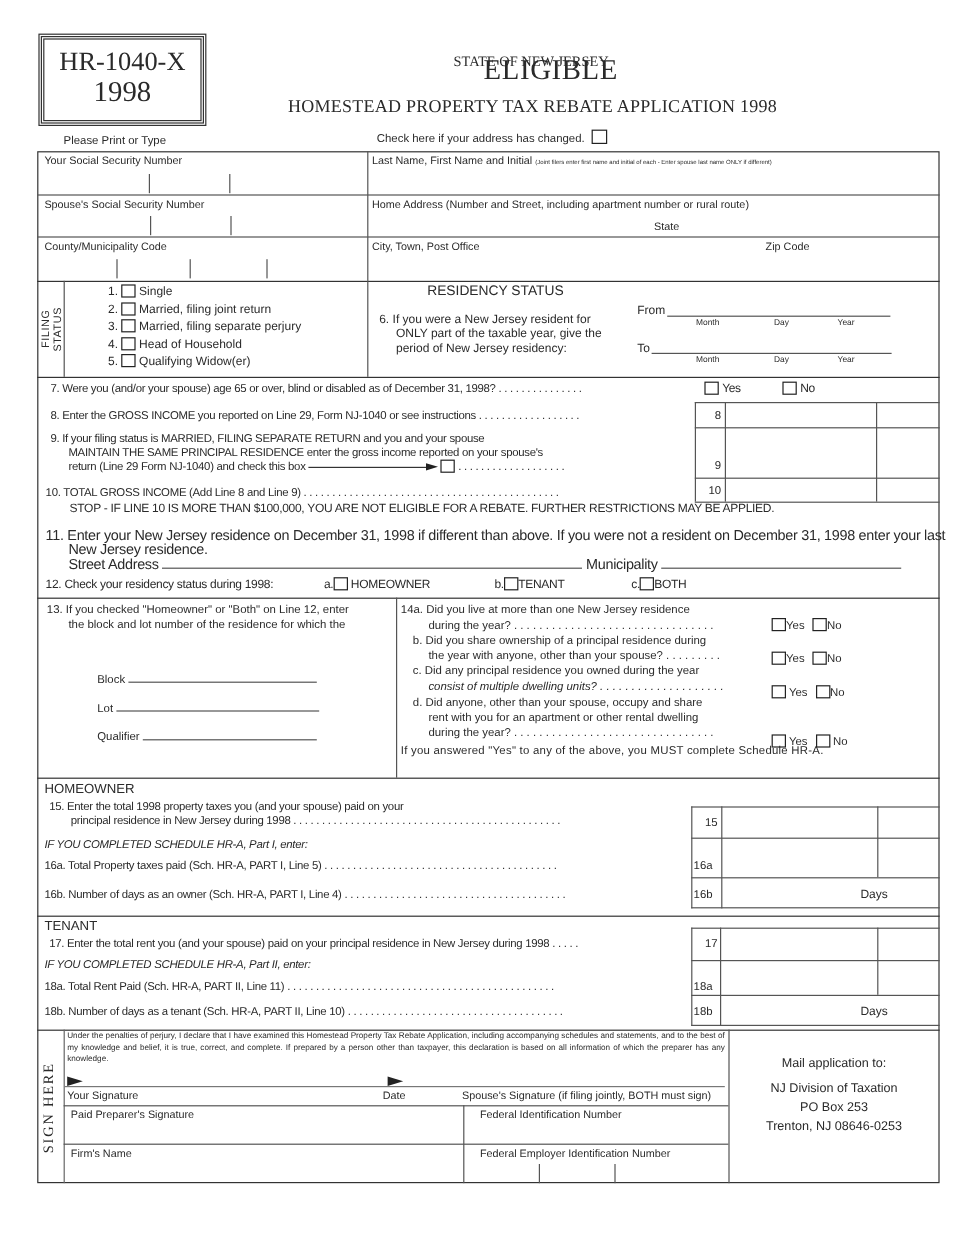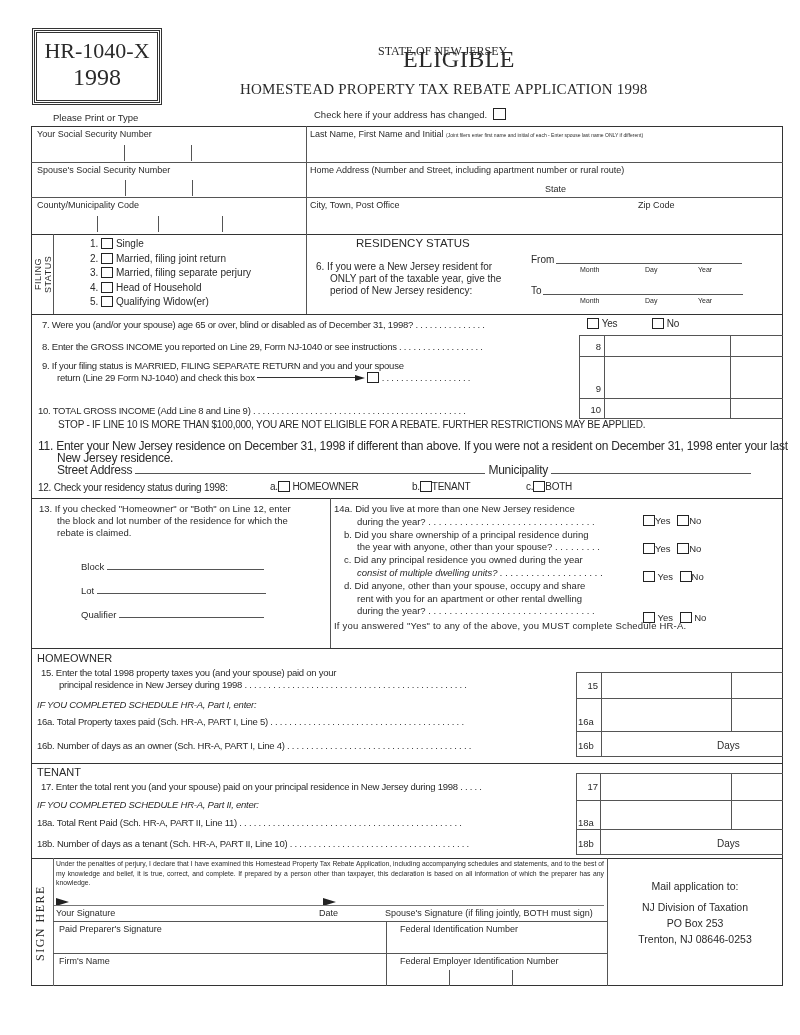"HR-1040-X" .formbox { width: 130px -> 140px }
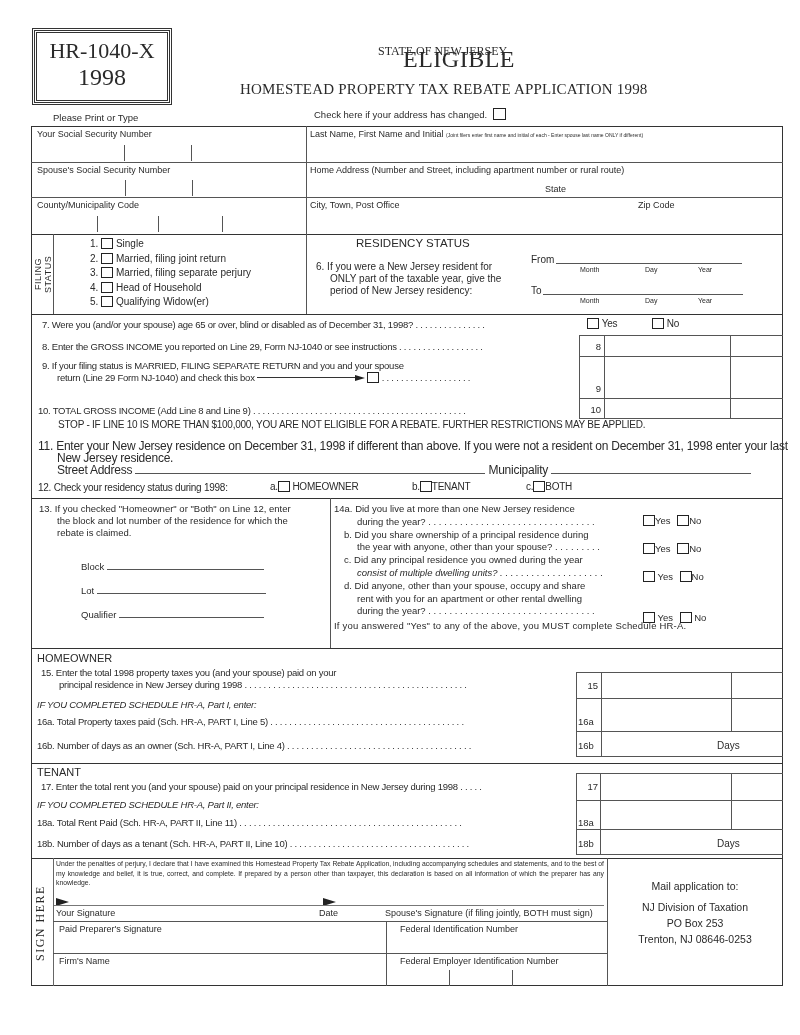"MAINTAIN THE SAME PRINCIPAL RESIDENCE" div { html: none -> <div>MAINTAIN THE SAME PRINCIPAL RESIDENCE enter the gross income reported on your spouse's</div> }
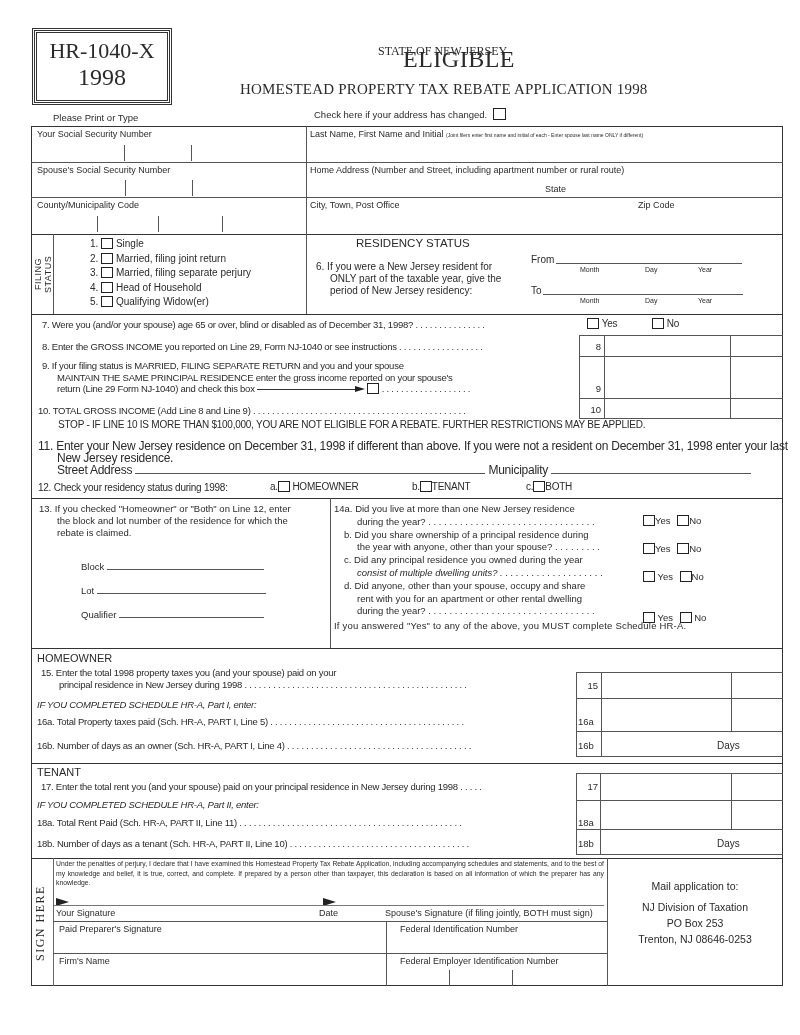"rebate is claimed." div { html: <div>rebate is claimed.</div> -> none }
